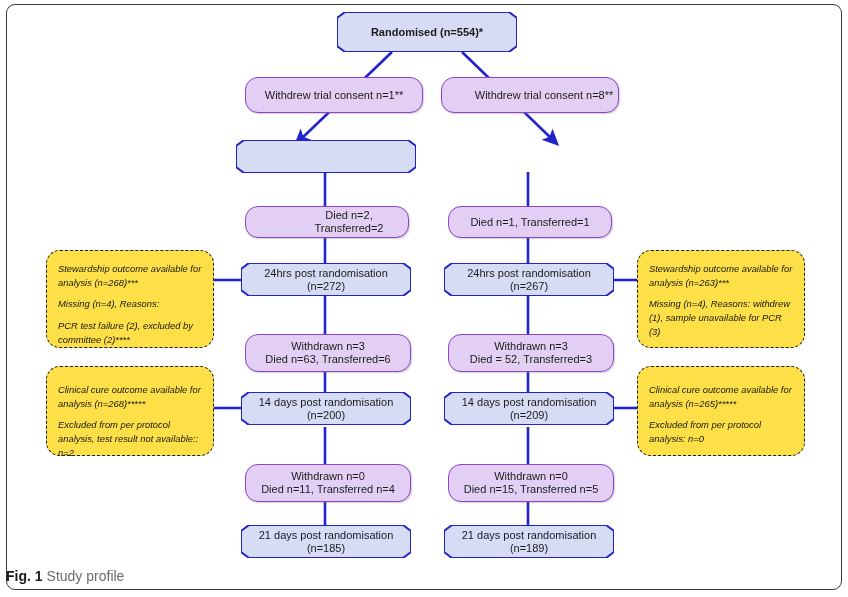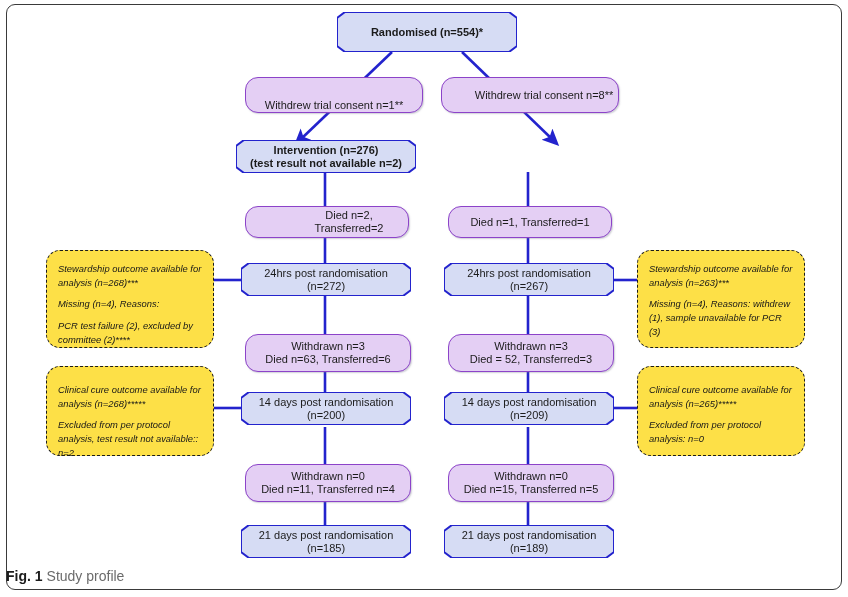"Withdrew trial consent n=1**" div.node { align-items: flex-end -> none }
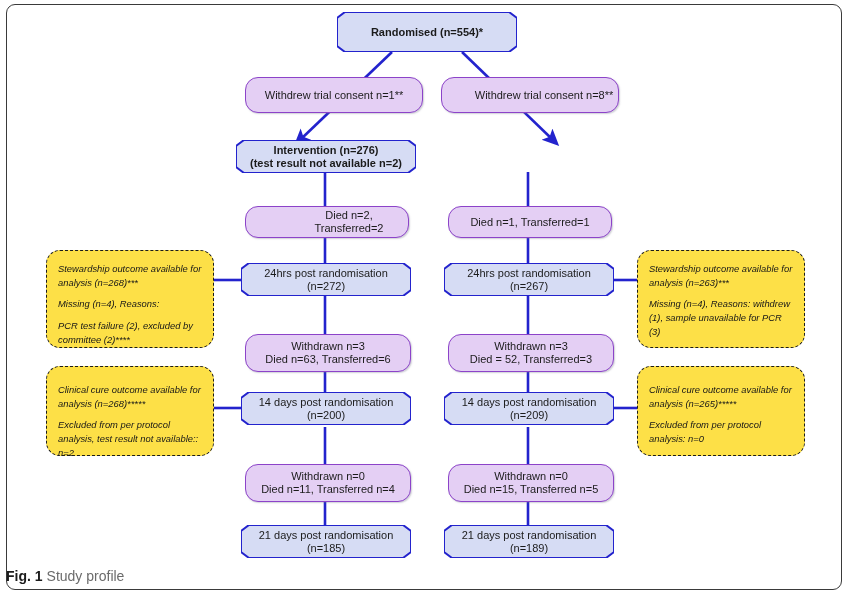"Intervention (n=276)" div.label { html: <div> <div>Intervention (n=276)</div> <div>(test result not available n=2)</div> </div> -> none }
